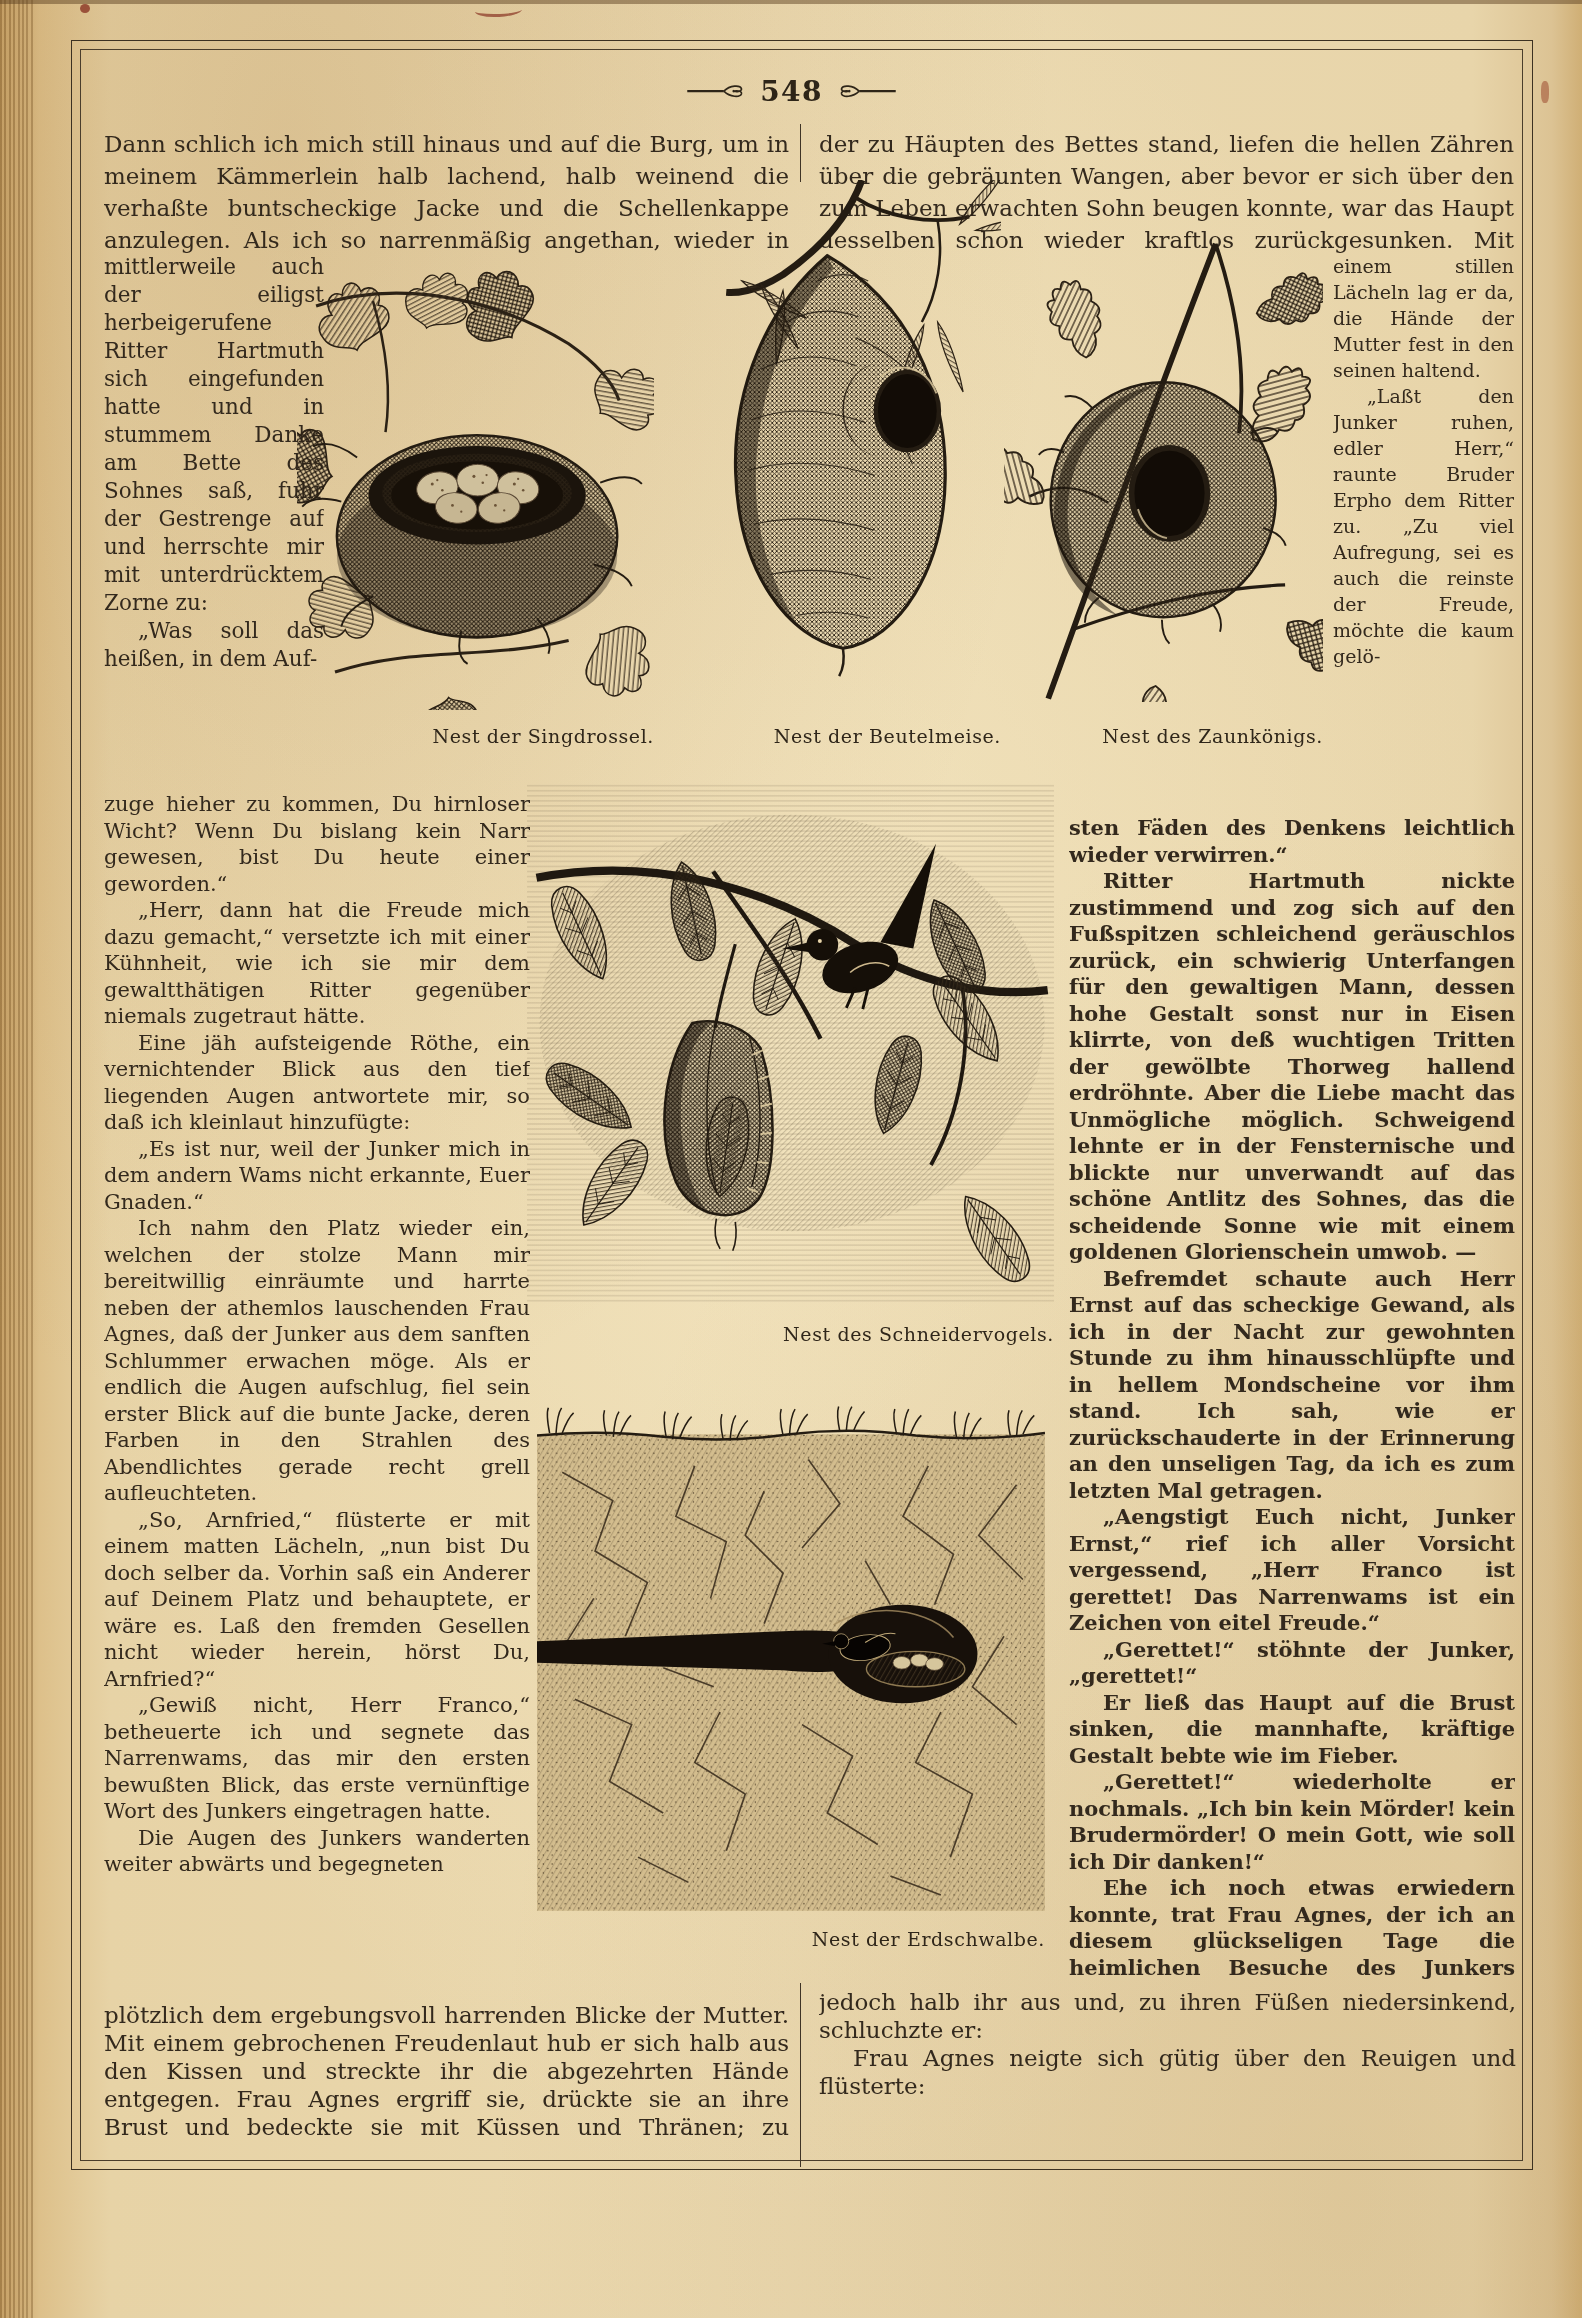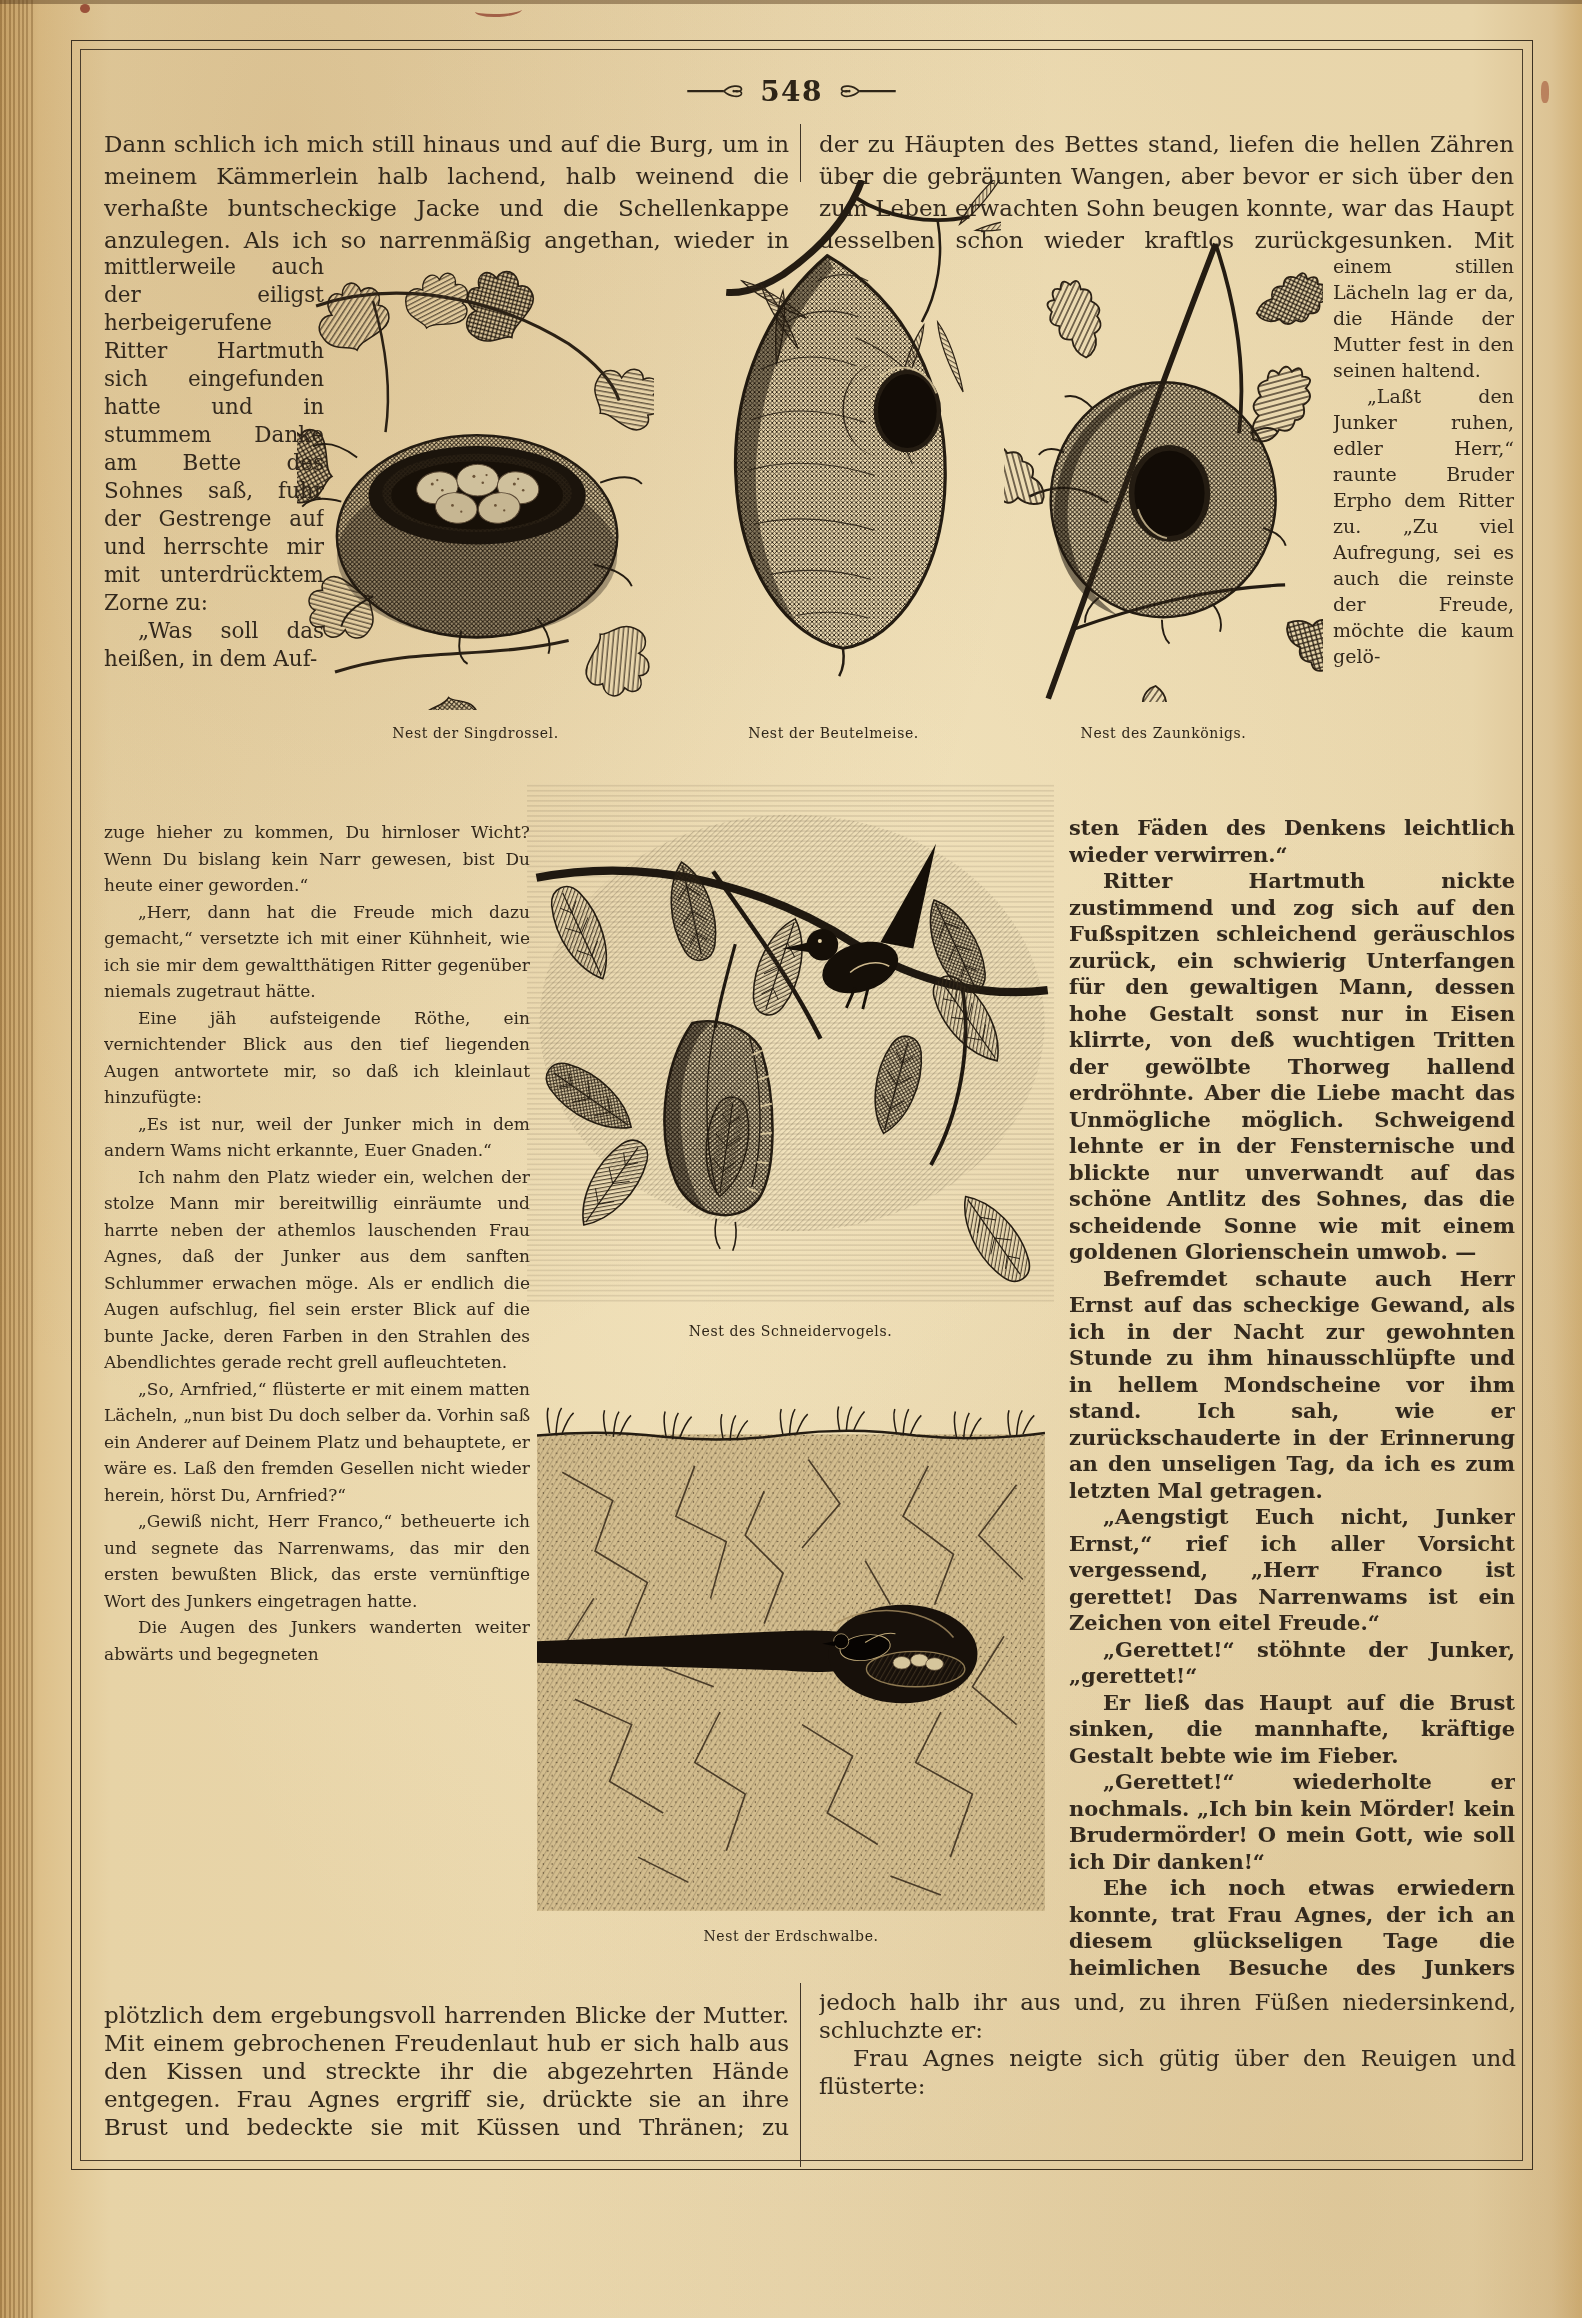"Nest der Singdrossel." .caption { font-size: 14px -> 19px; text-align: center -> right }
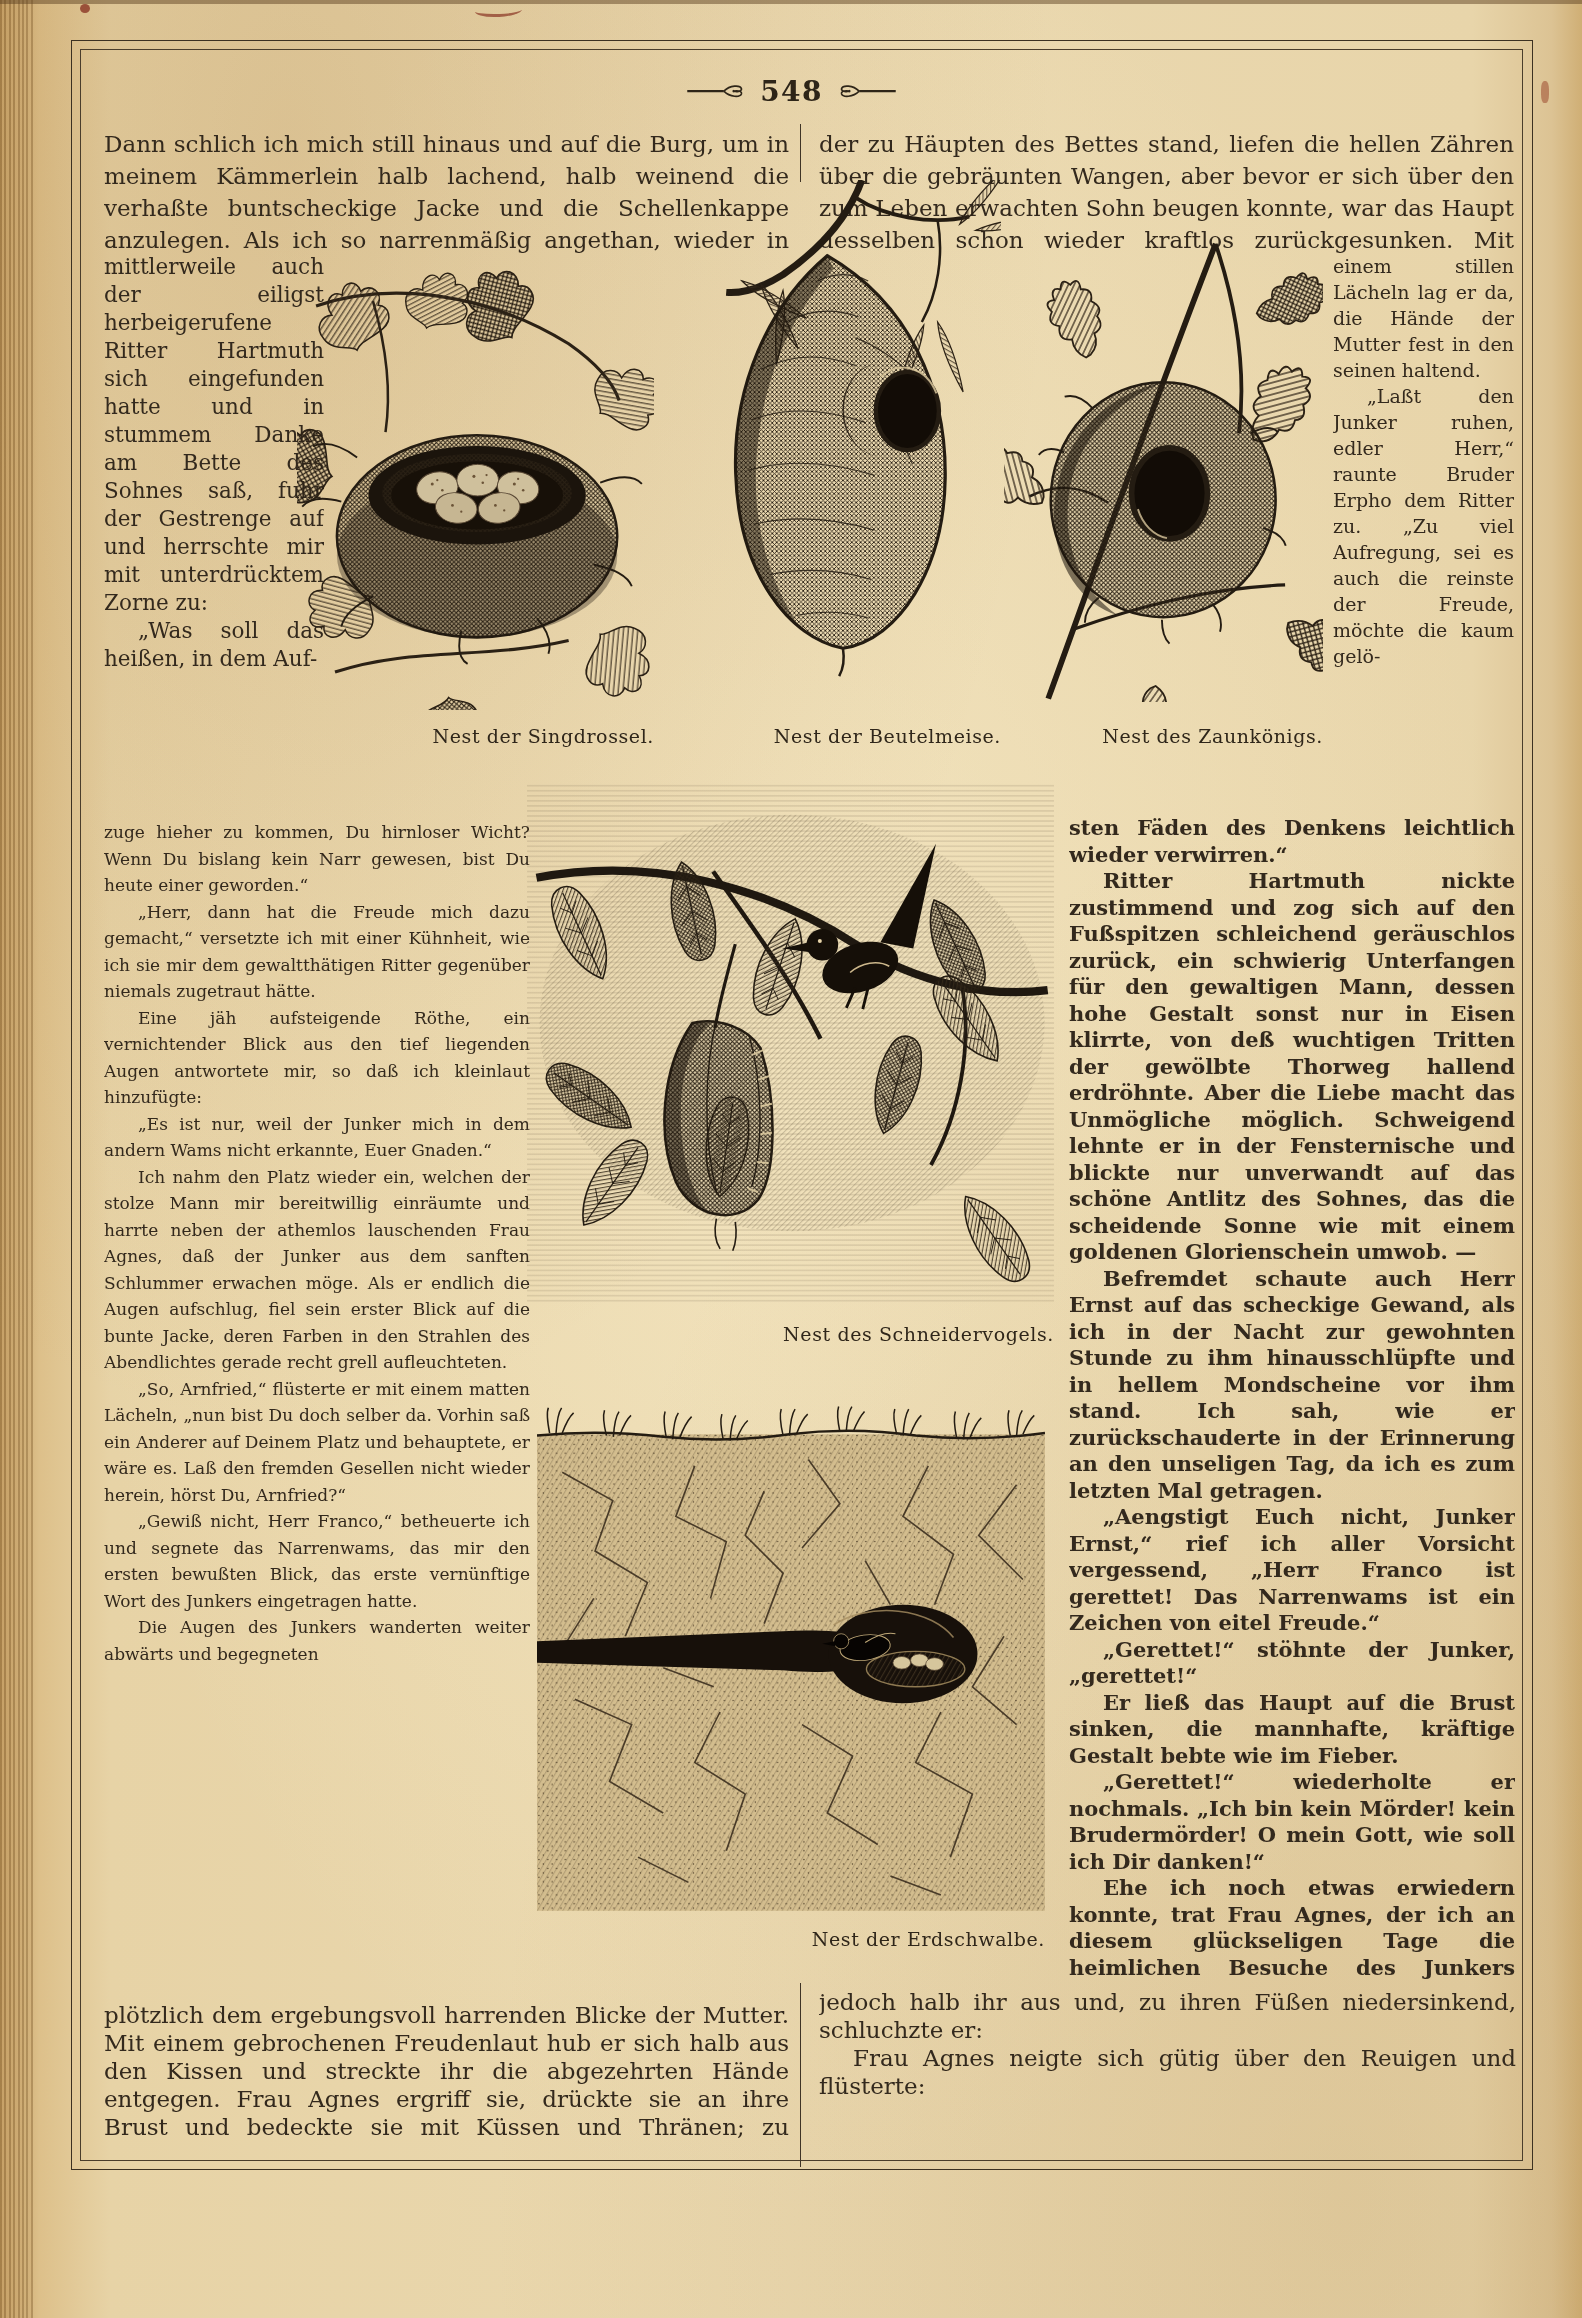"zuge hieher zu kommen, Du" .z-l3 { font-size: 17px -> 21px; margin-top: 28px -> none }
